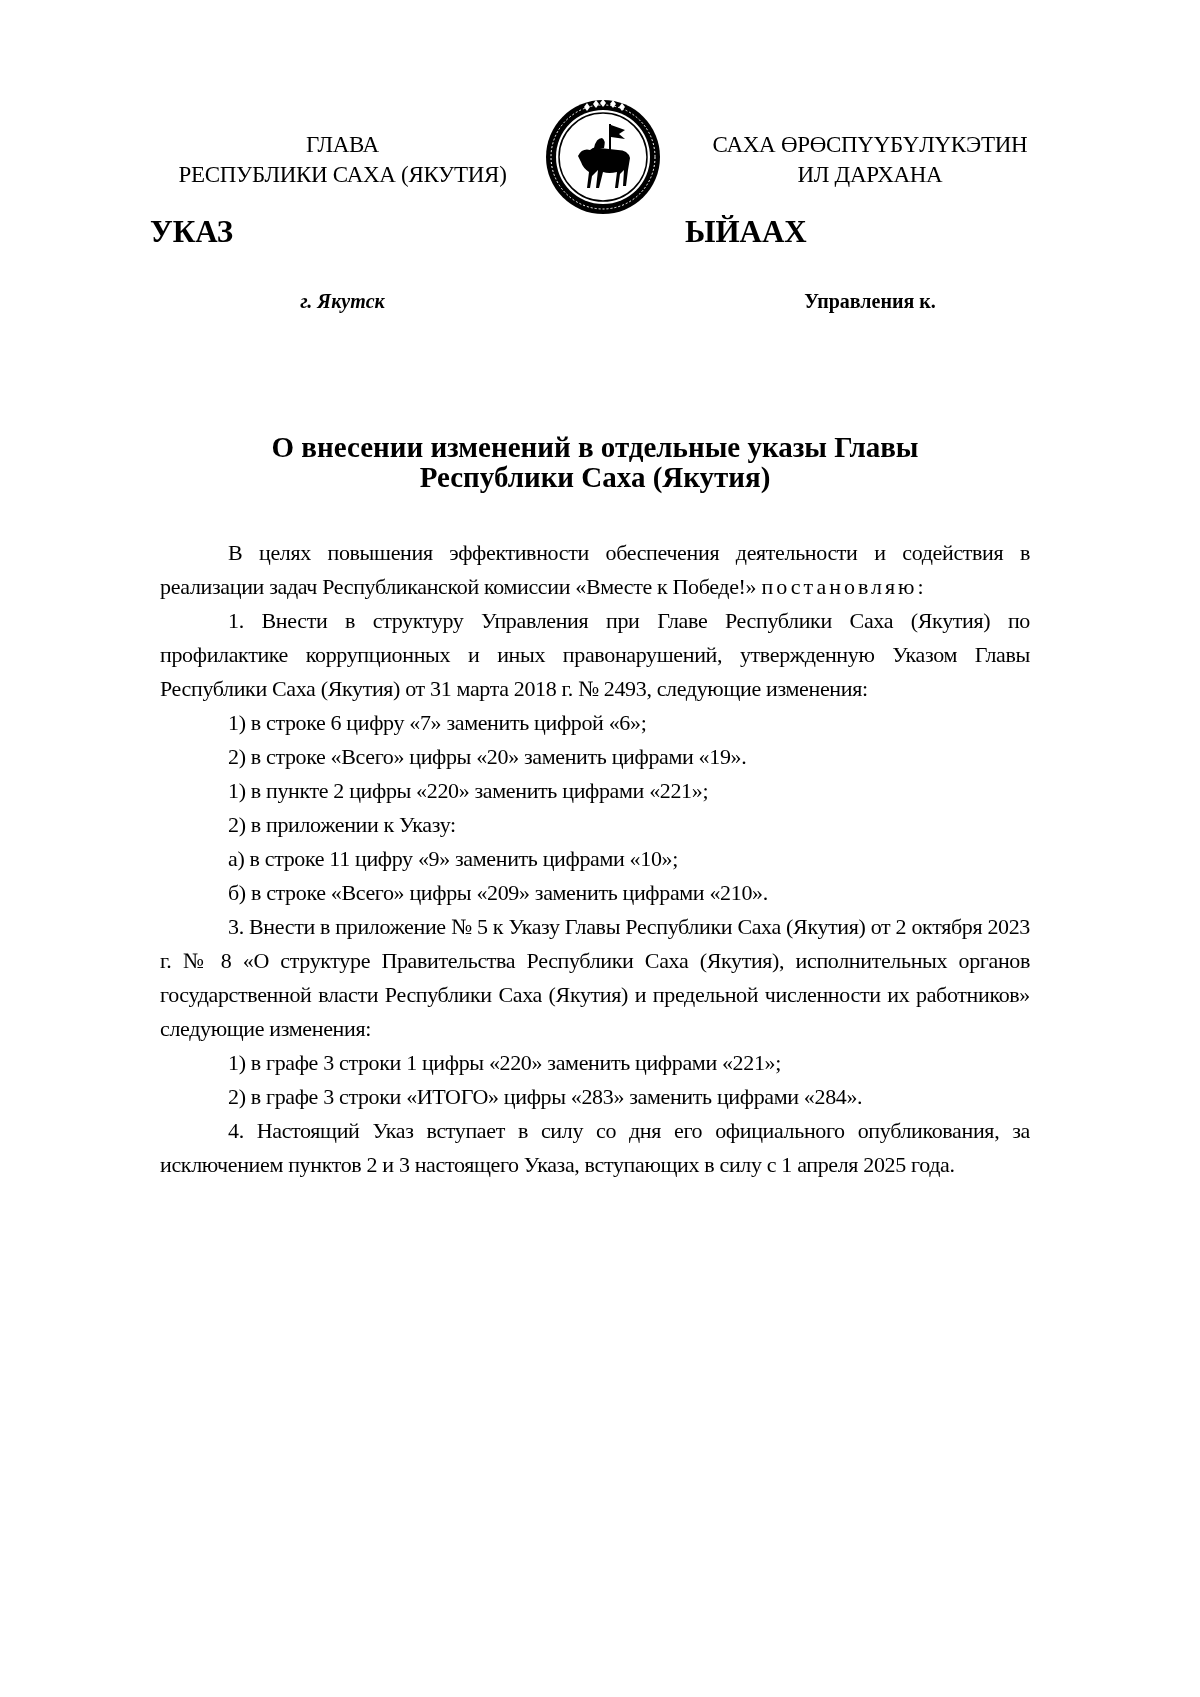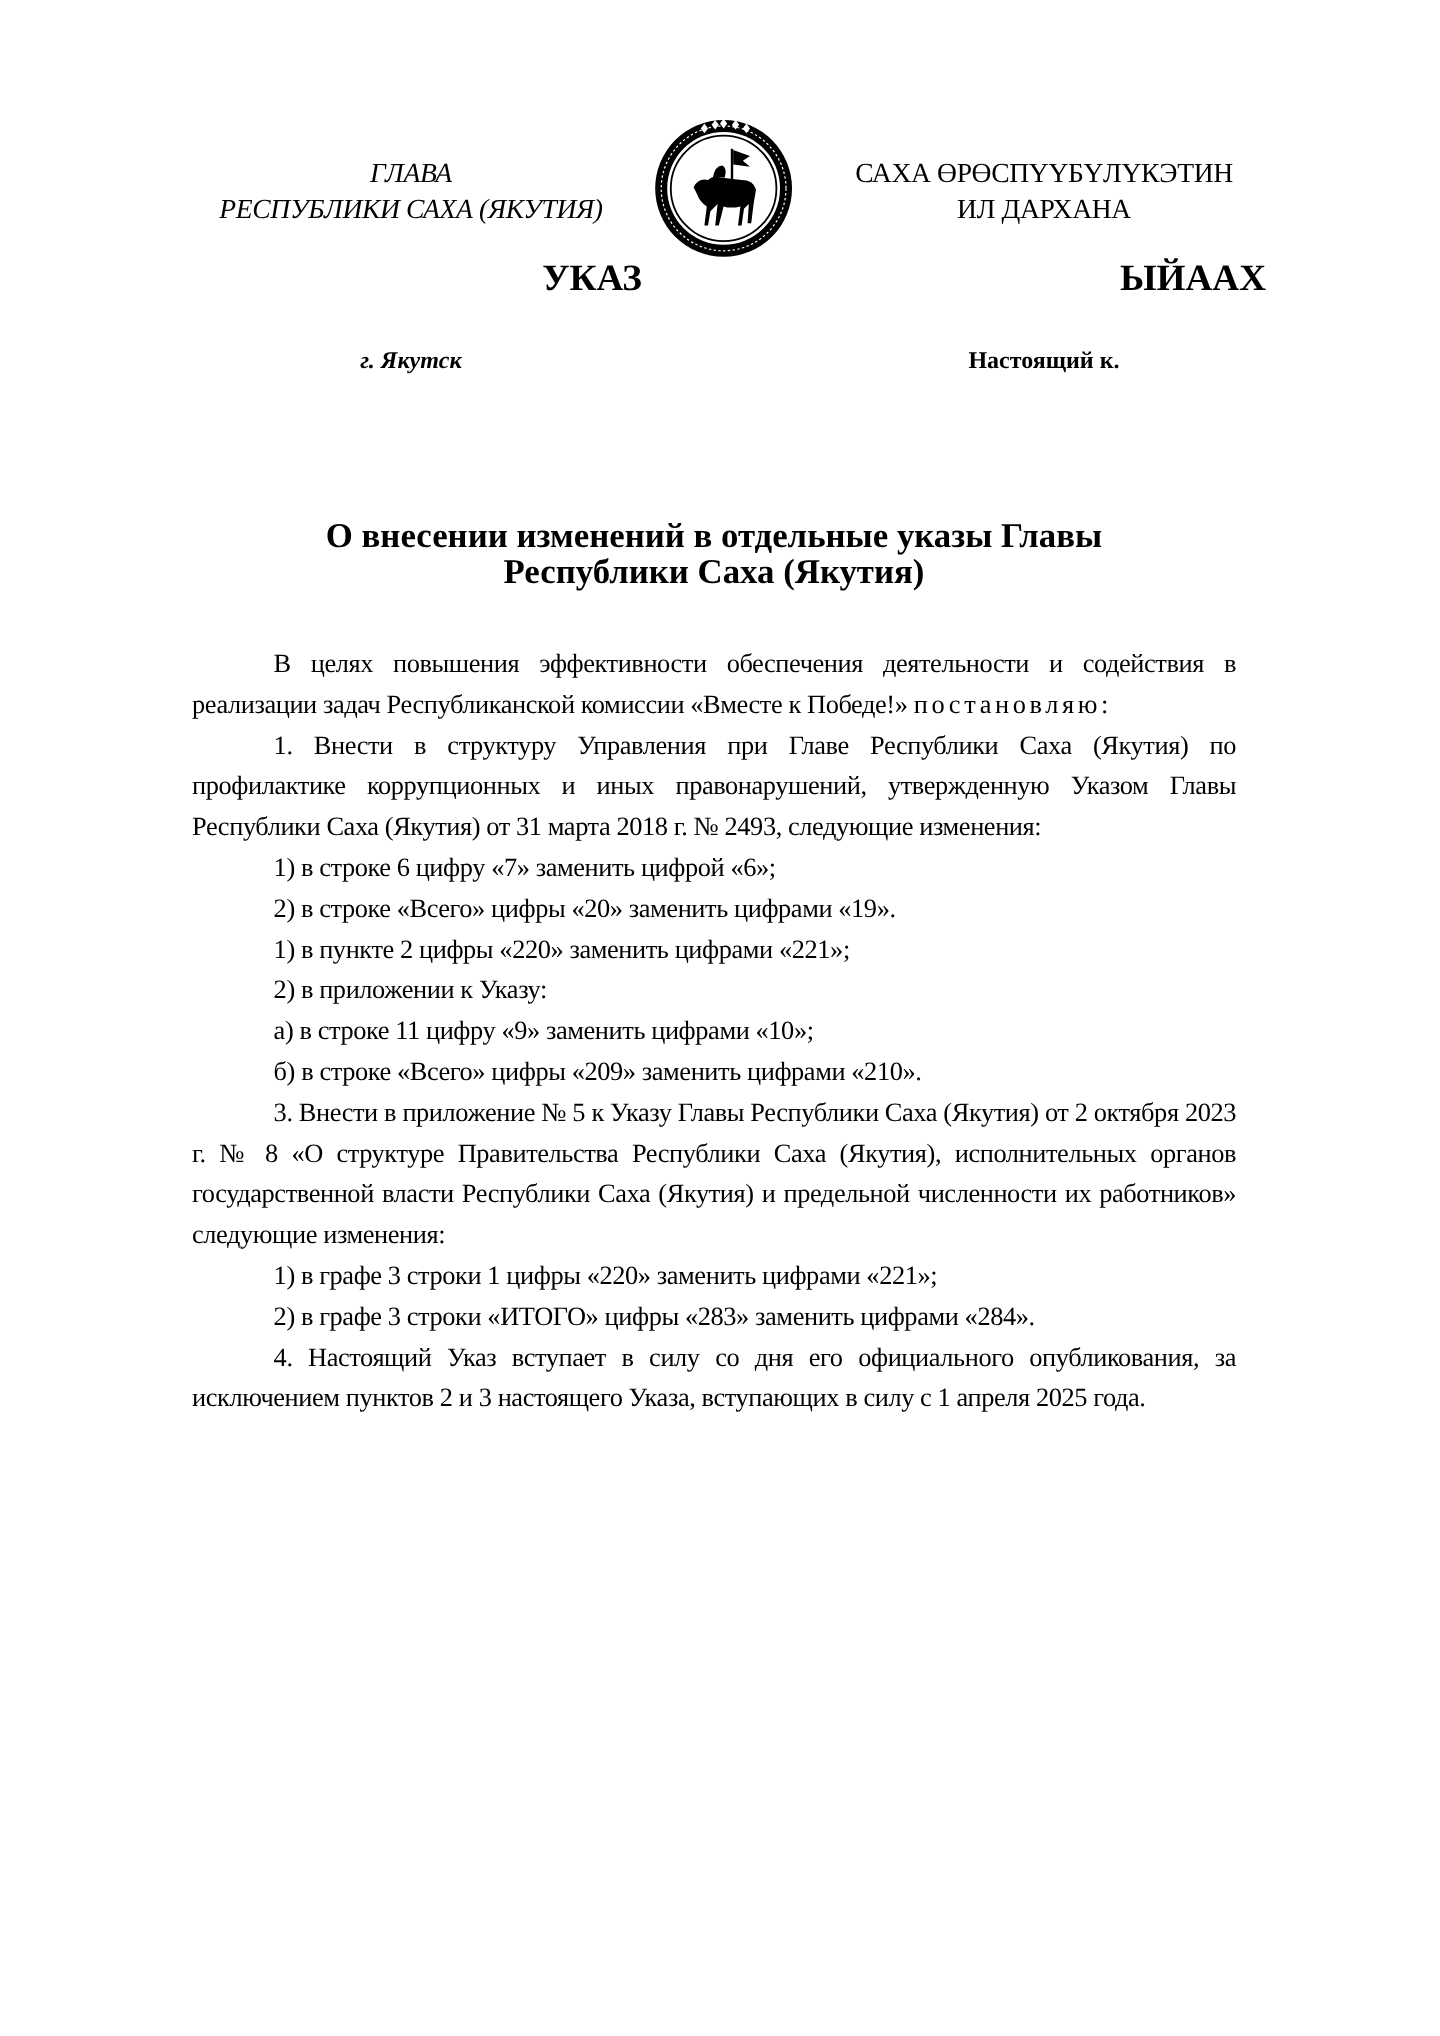"ГЛАВА" .hdr-left { font-style: italic -> none }
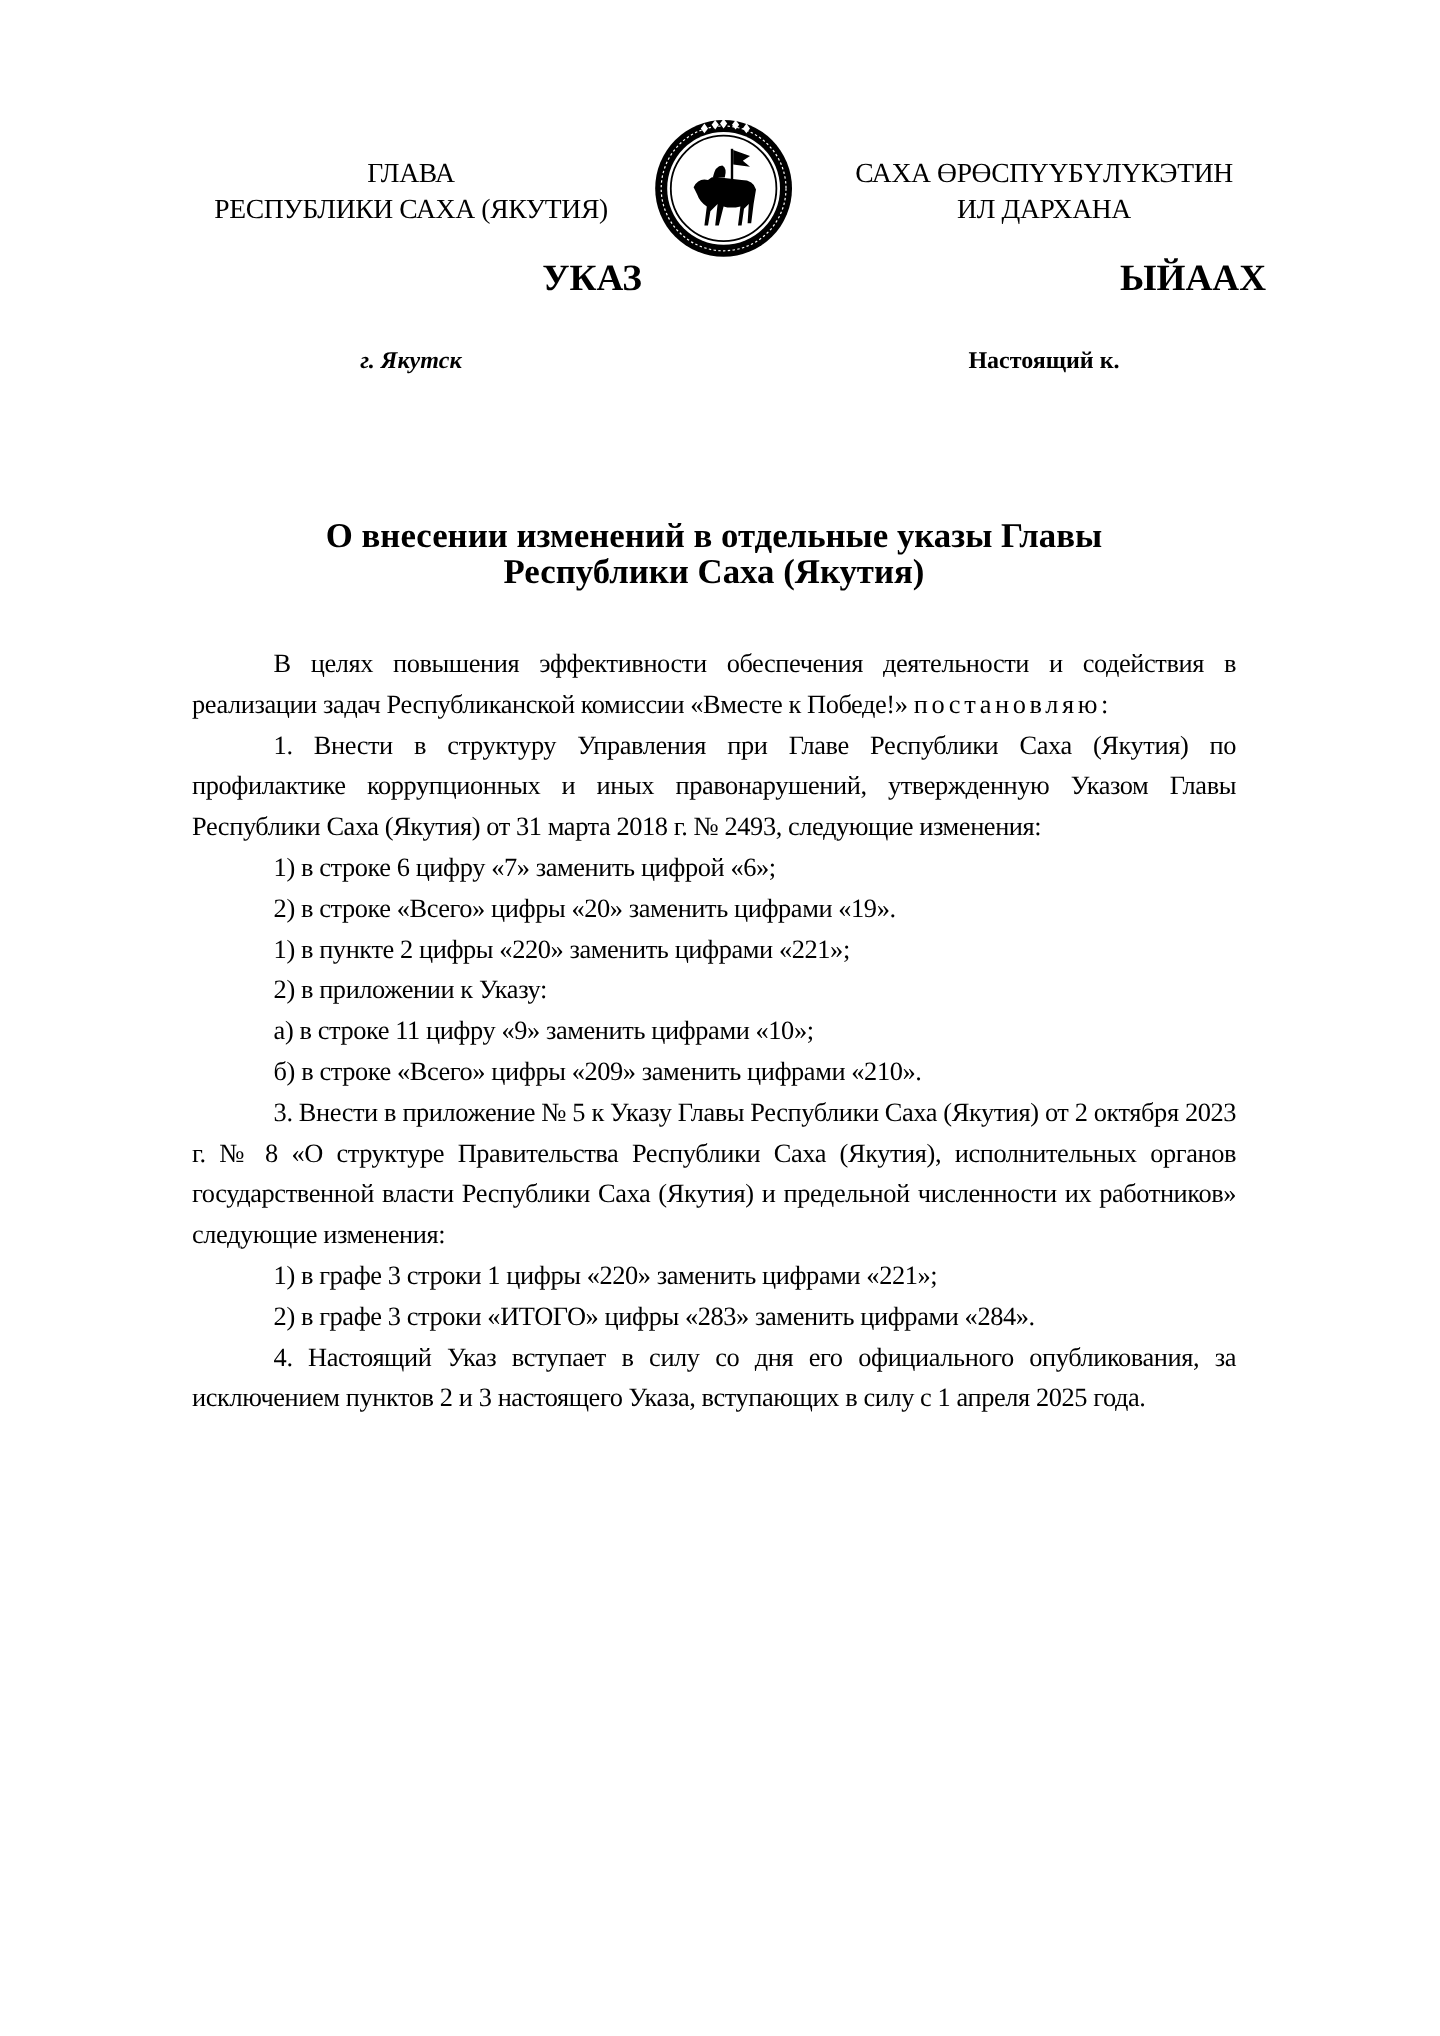"УКАЗ" .kind { text-align: right -> left }
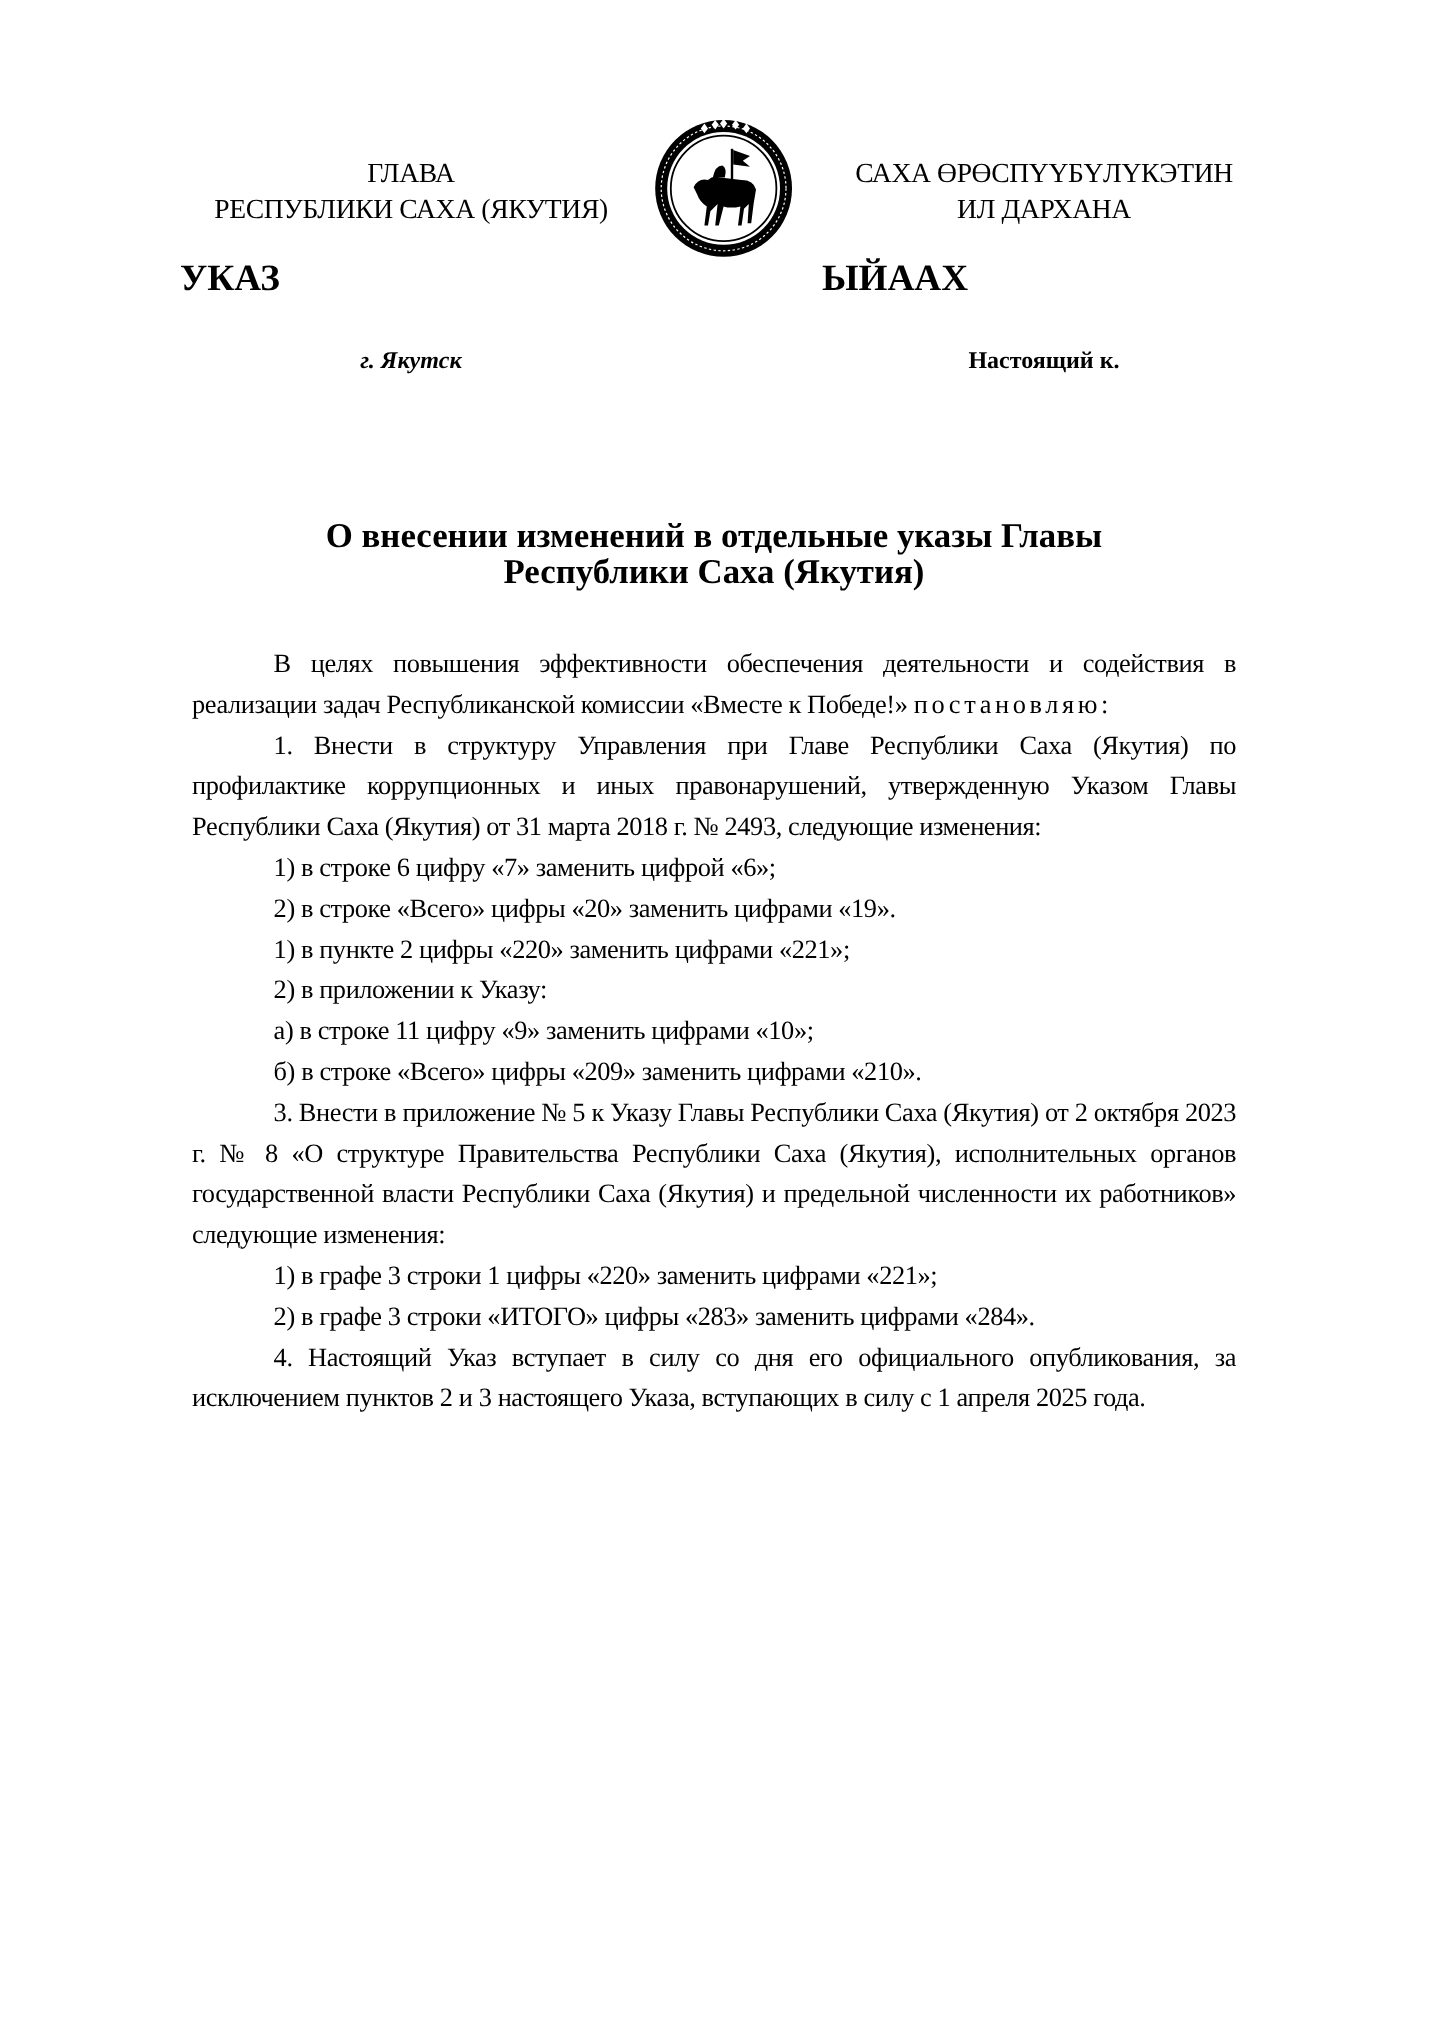"Настоящий к." div.place { text: Настоящий -> Управления }
